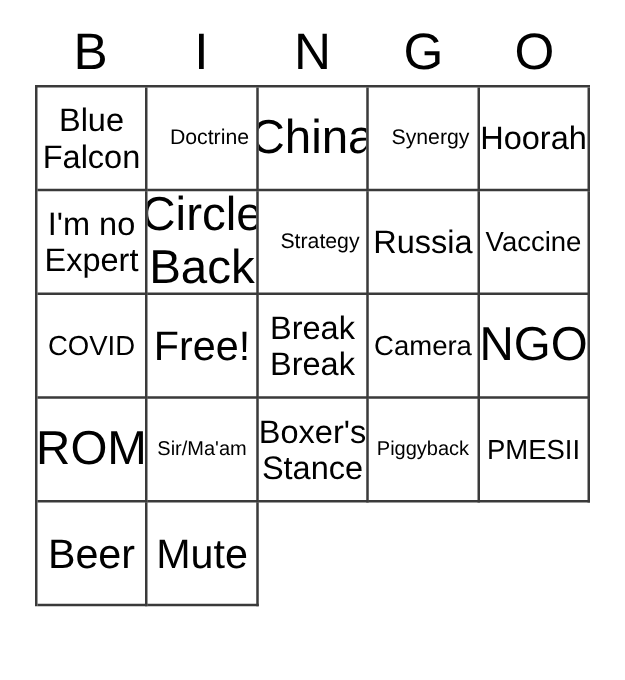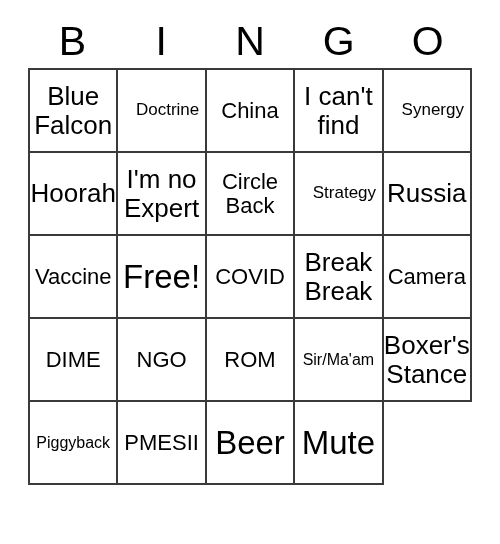"China" .fs-xl span { font-size: 22px -> 38px }
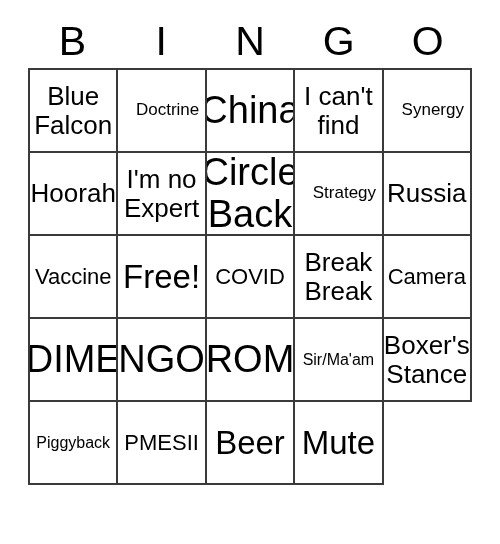"I can't" div.cell { html: <div> <span>I can't find</span> </div> -> none }
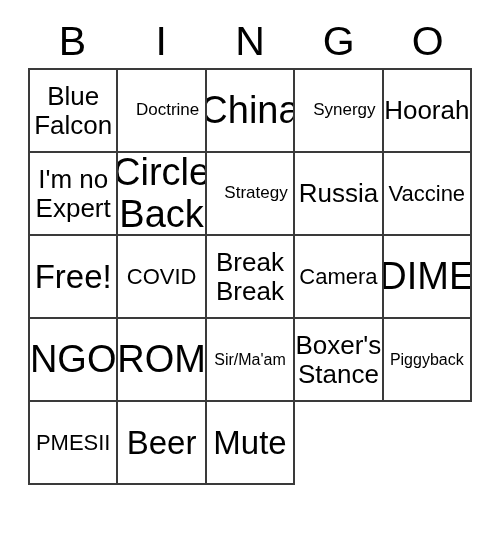"Free!" div.cell { order: before "COVID" -> after "COVID" }
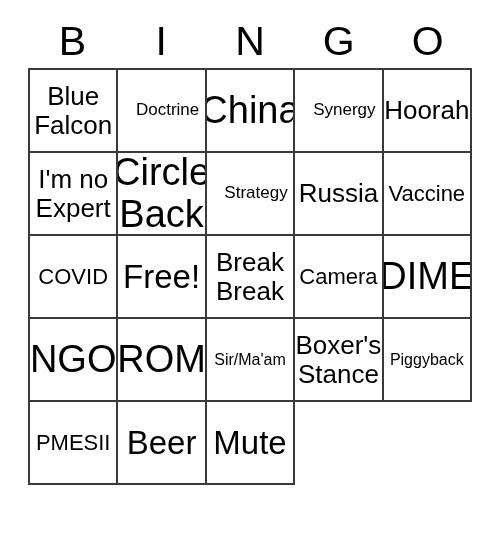"DIME" div.cell { html: <div> <span>DIME</span> </div> -> none }
